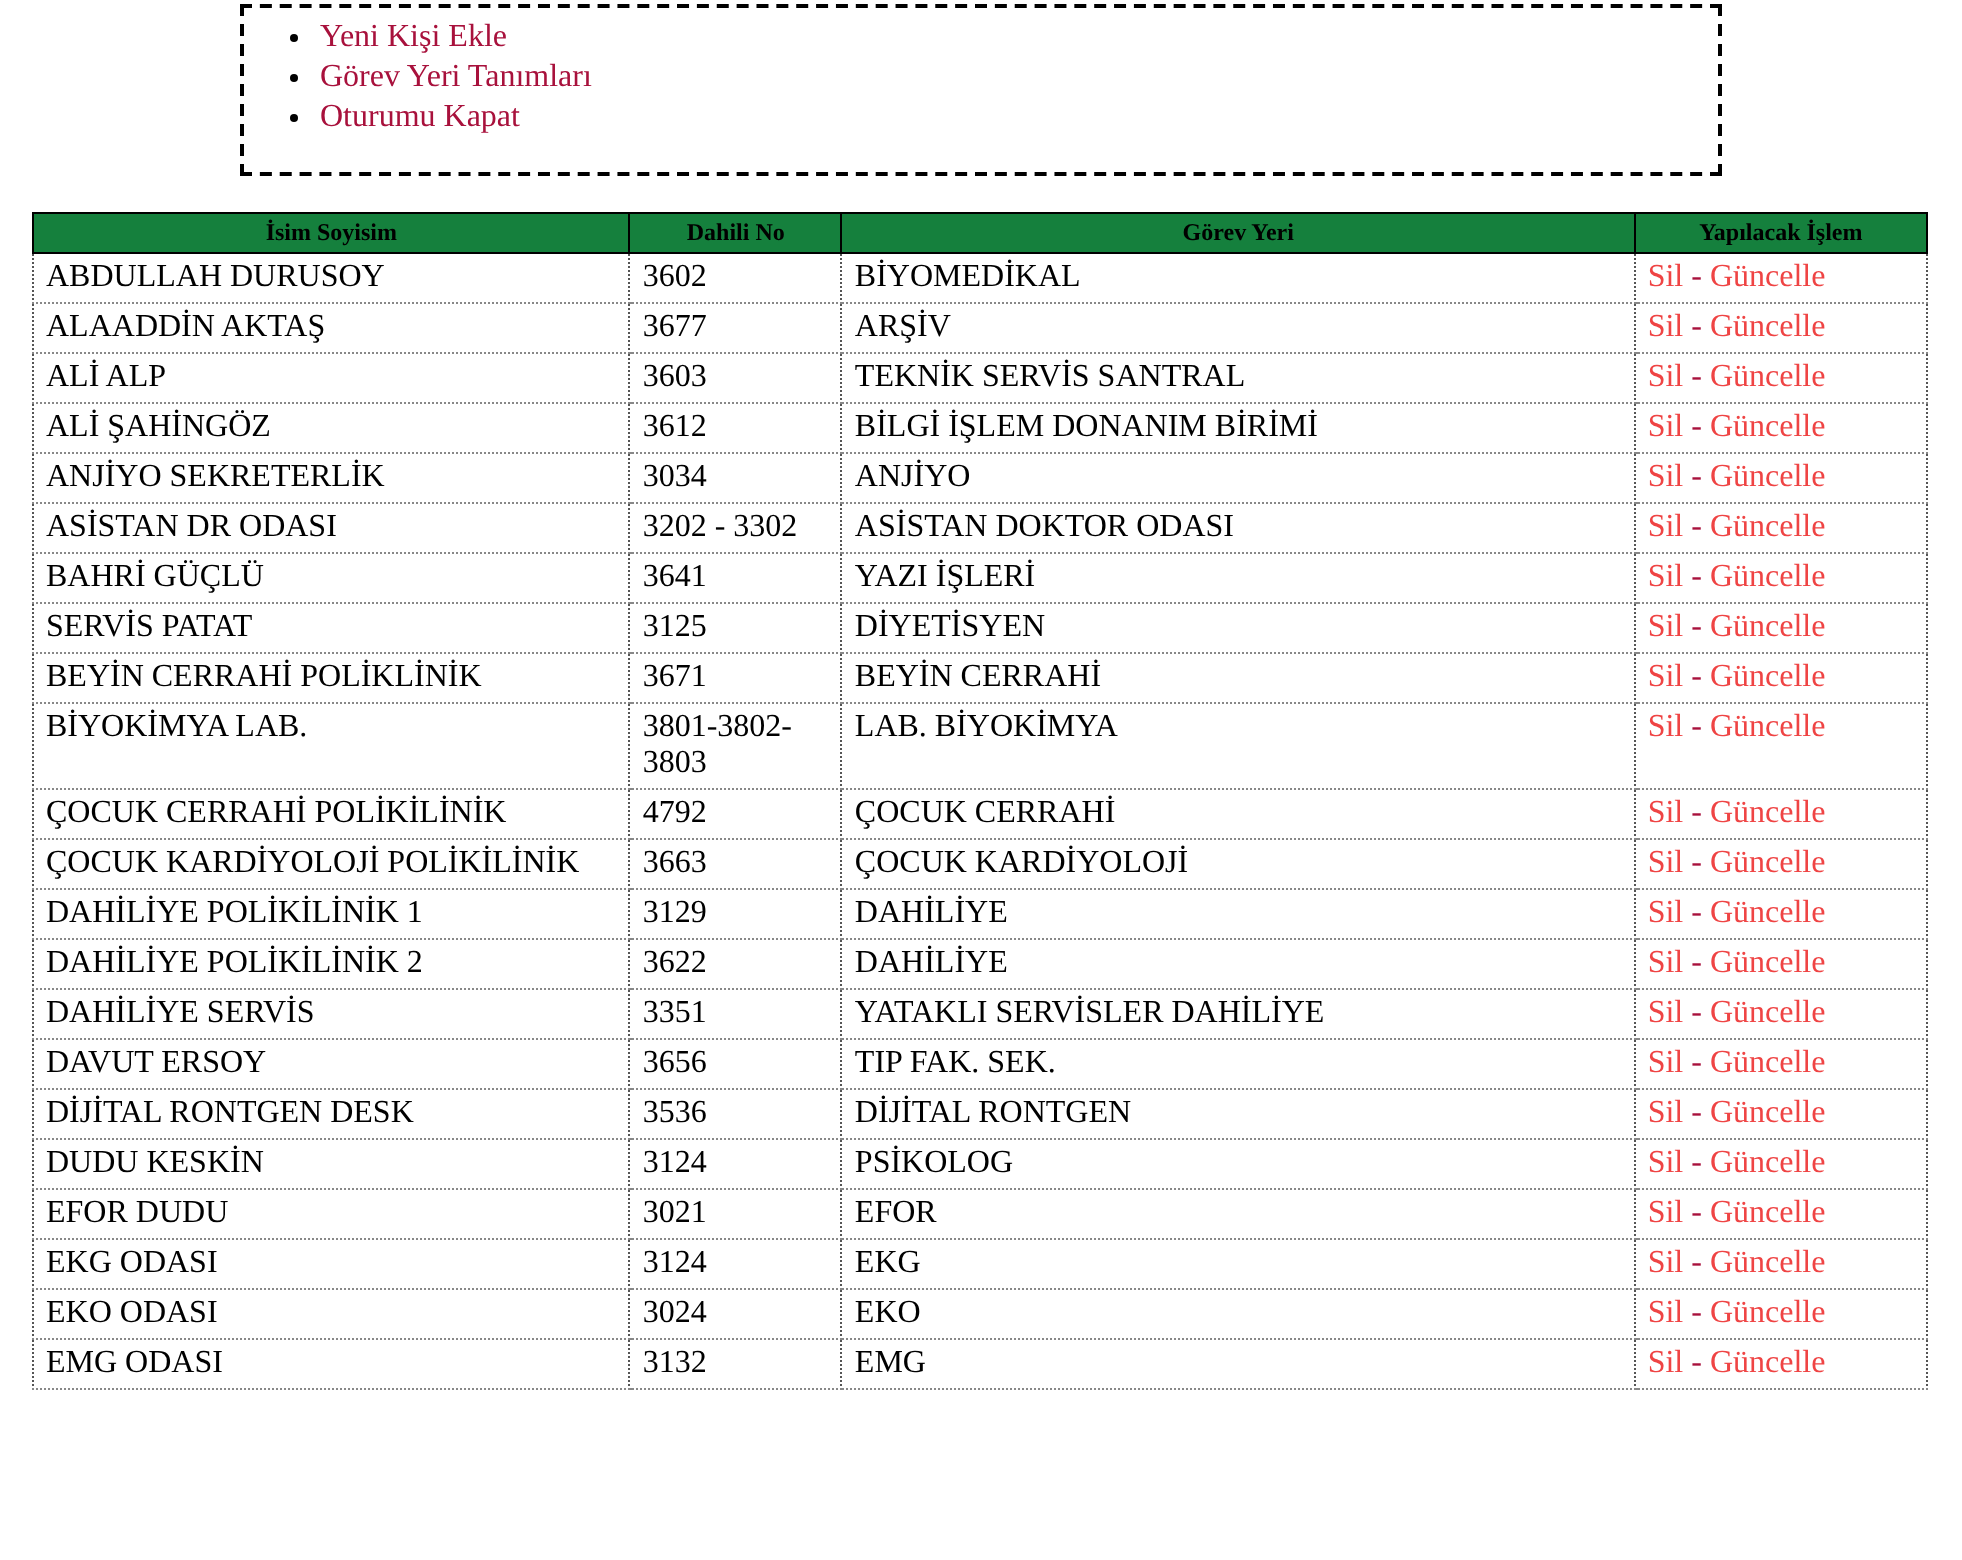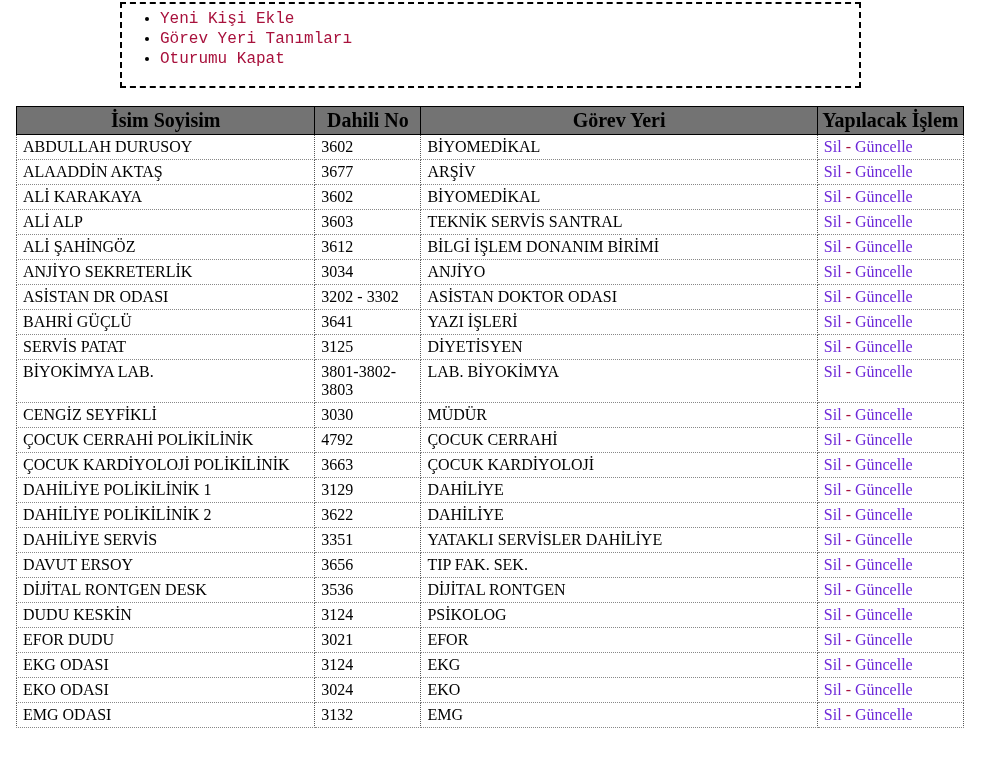"Yeni Kişi Ekle" .menu-box li { font-family: Liberation Mono, monospace -> none }
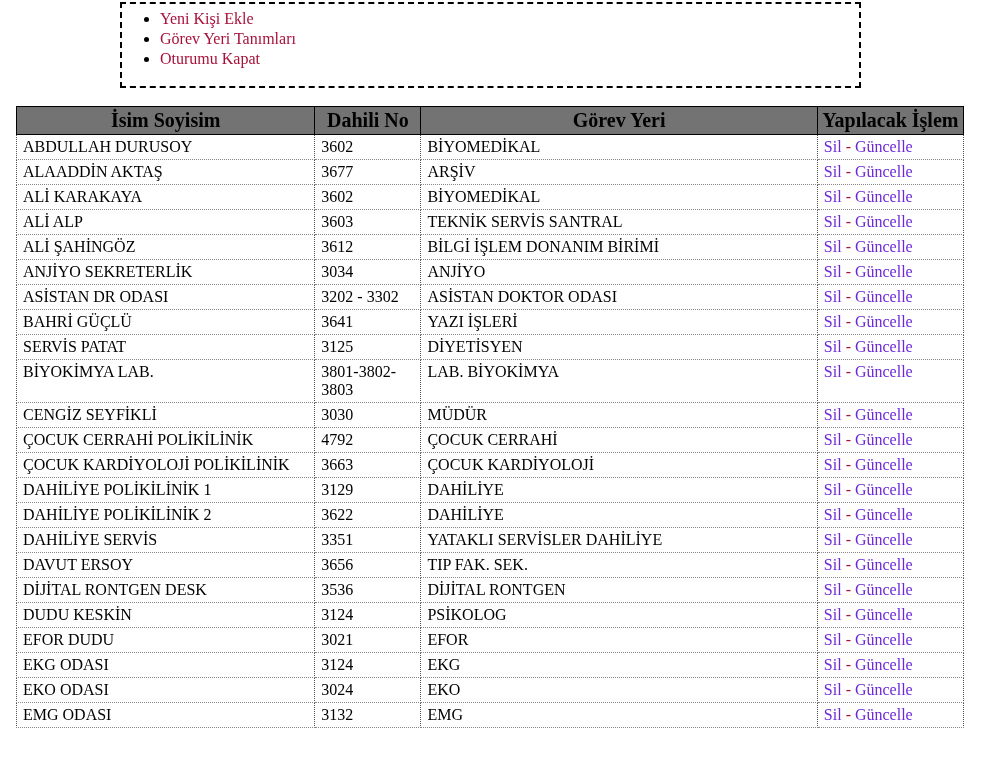"İsim Soyisim" table.data th { background: #737373 -> #15803d; font-size: 20px -> 12px }
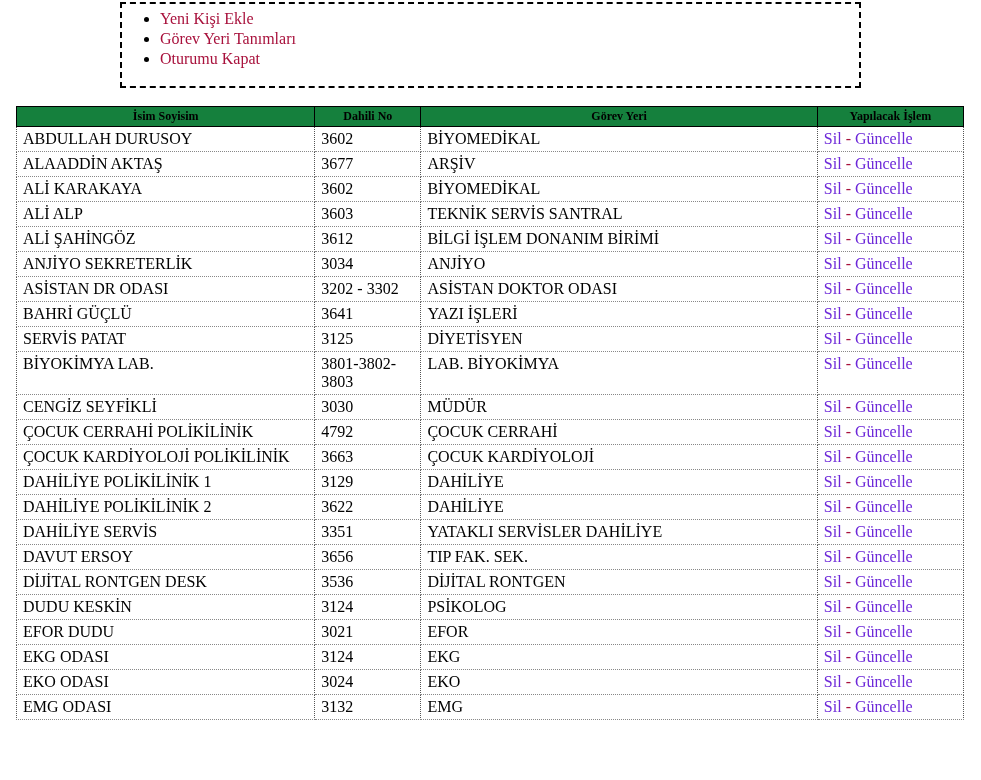"Sil" a.act { color: #6d28d9 -> #ef4444 }
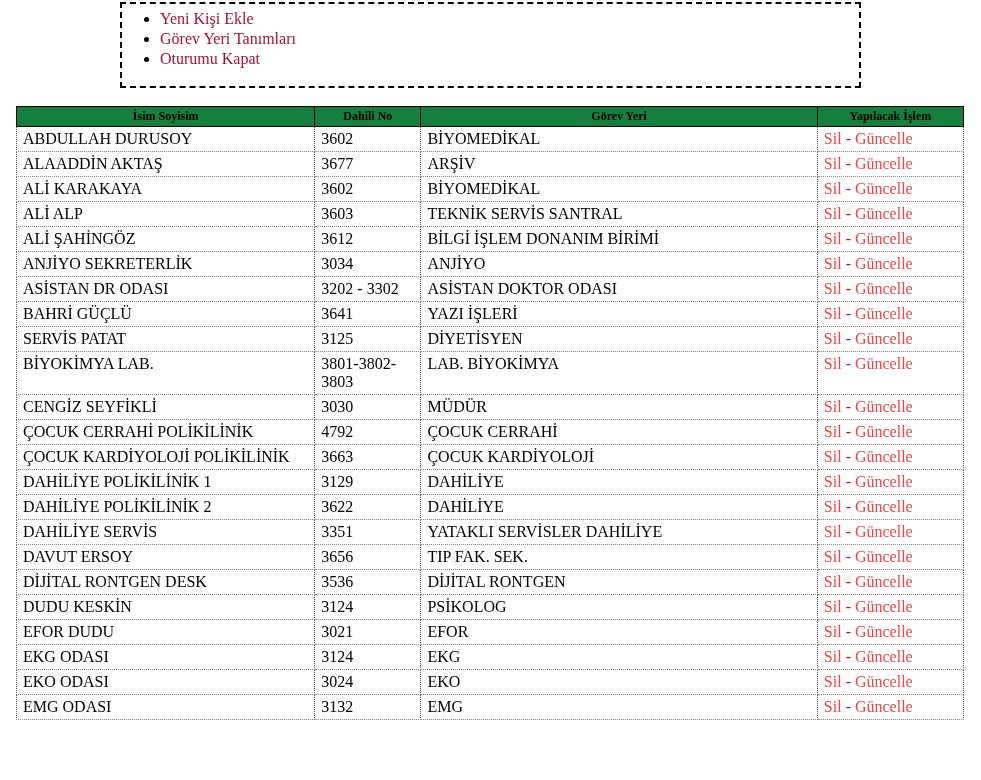"ALİ KARAKAYA" tr { html: <tr> <td>ALİ KARAKAYA</td> <td>3602</td> <td>BİYOMEDİKAL</td> <td><a>Sil</a><span> - </span><a>Güncelle</a></td> </tr> -> none }
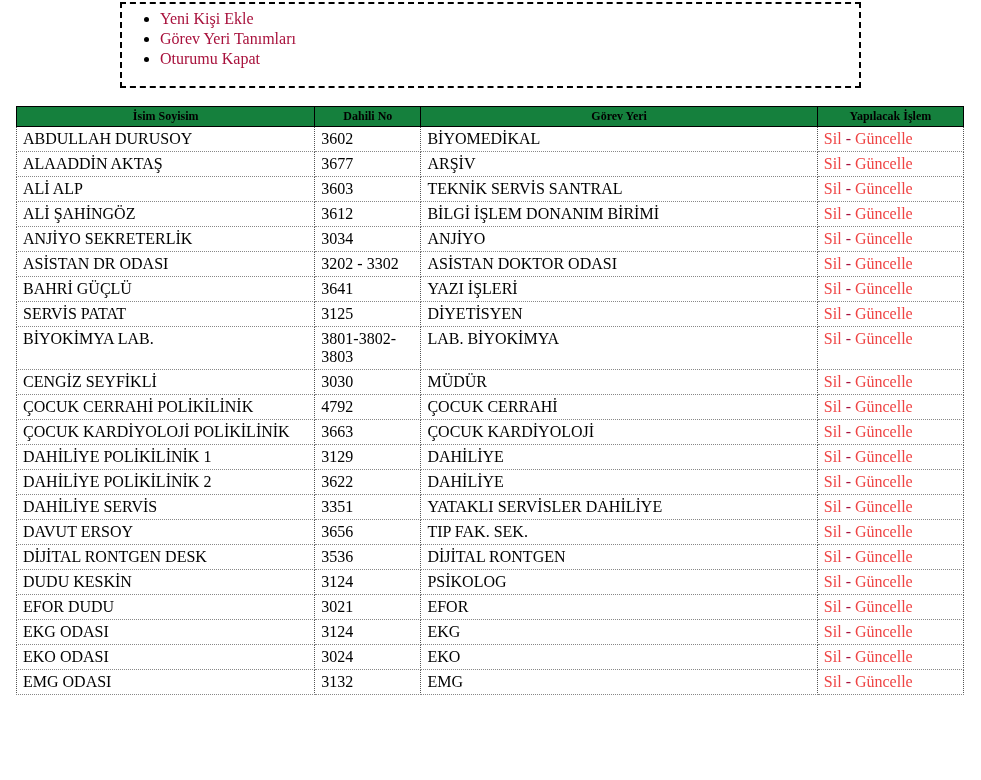"BEYİN CERRAHİ POLİKLİNİK" tr { html: none -> <tr> <td>BEYİN CERRAHİ POLİKLİNİK</td> <td>3671</td> <td>BEYİN CERRAHİ</td> <td><a>Sil</a><span> - </span><a>Güncelle</a></td> </tr> }
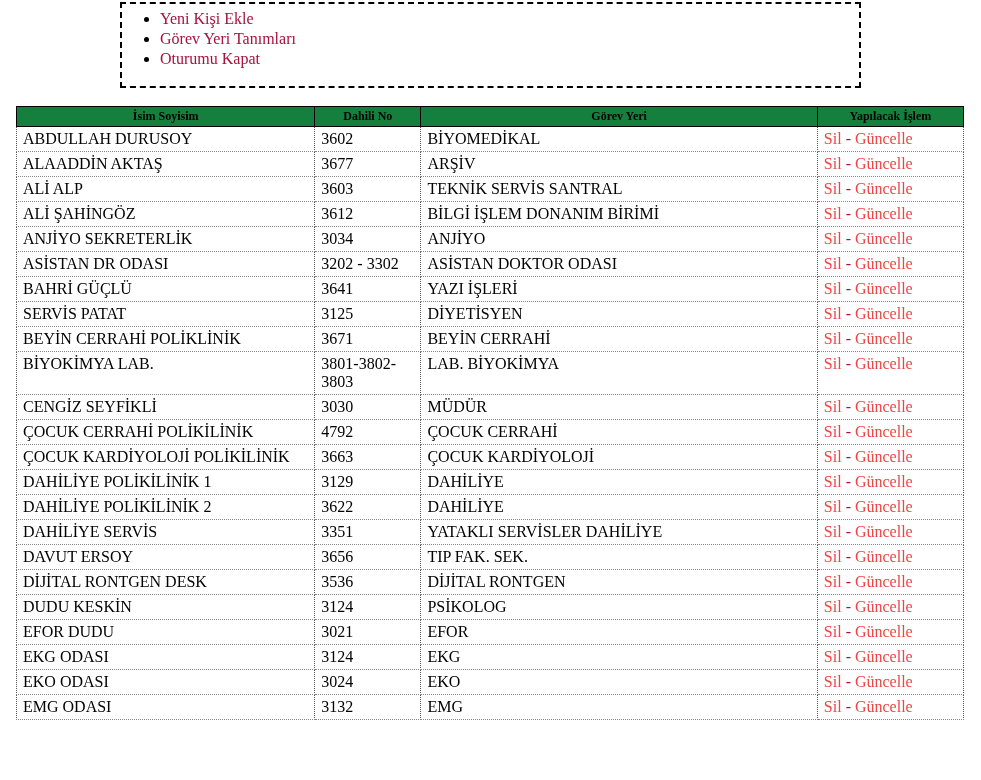"CENGİZ SEYFİKLİ" tr { html: <tr> <td>CENGİZ SEYFİKLİ</td> <td>3030</td> <td>MÜDÜR</td> <td><a>Sil</a><span> - </span><a>Güncelle</a></td> </tr> -> none }
